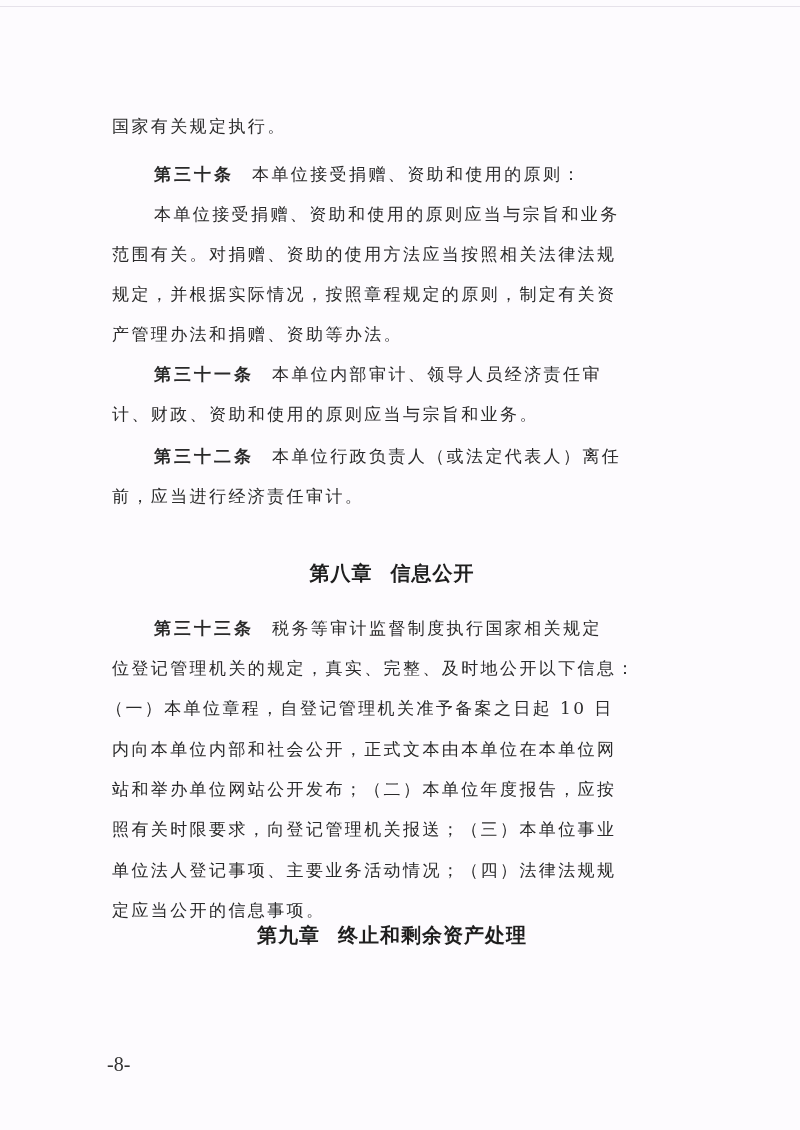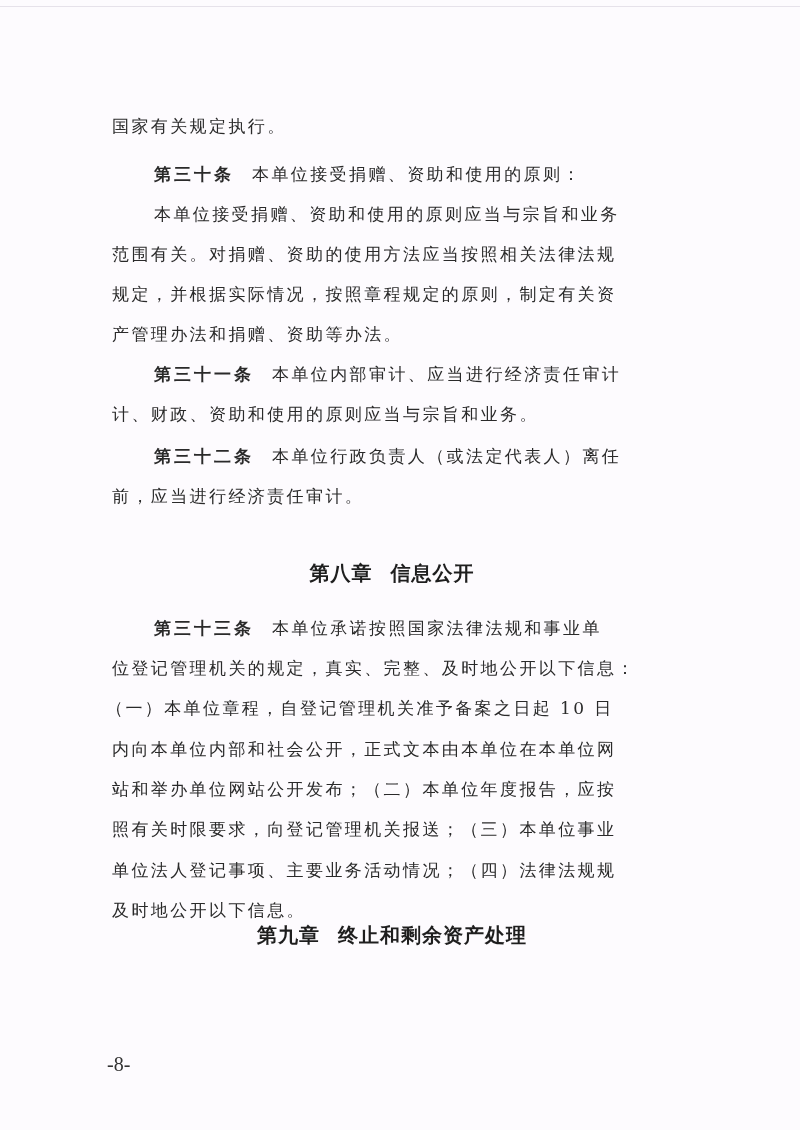"本单位内部审计、应当进行经济责任审计" span { text: 应当进行经济责任审计 -> 领导人员经济责任审 }
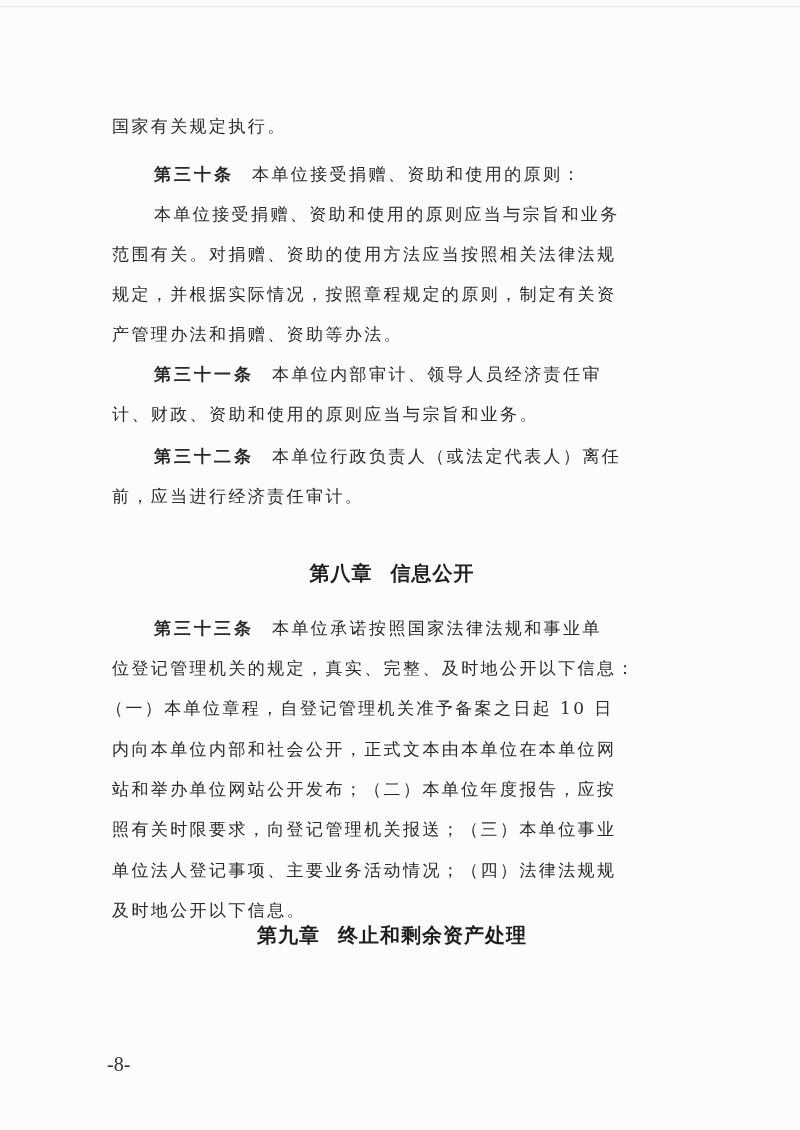"本单位承诺按照国家法律法规和事业单" span { text: 本单位承诺按照国家法律法规和事业单 -> 税务等审计监督制度执行国家相关规定 }
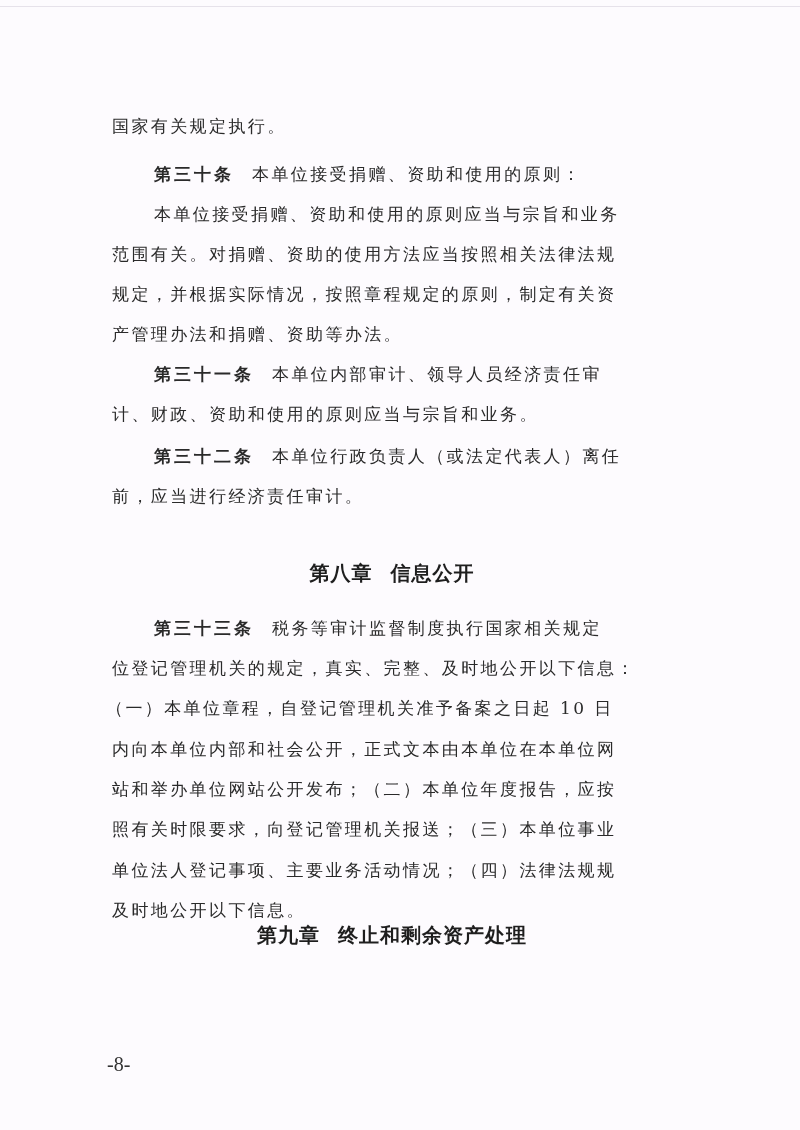"及时地公开以下信息。" span { text: 及时地公开以下信息 -> 定应当公开的信息事项 }
